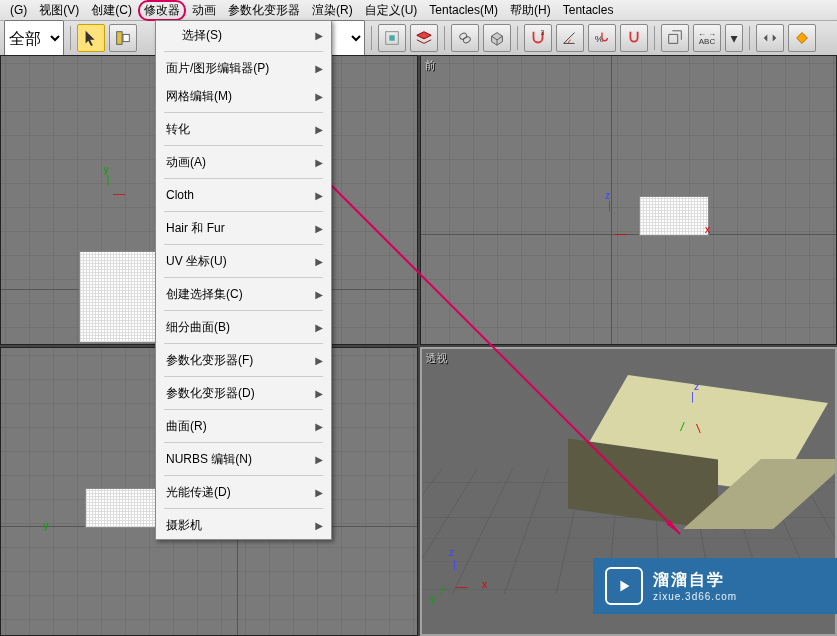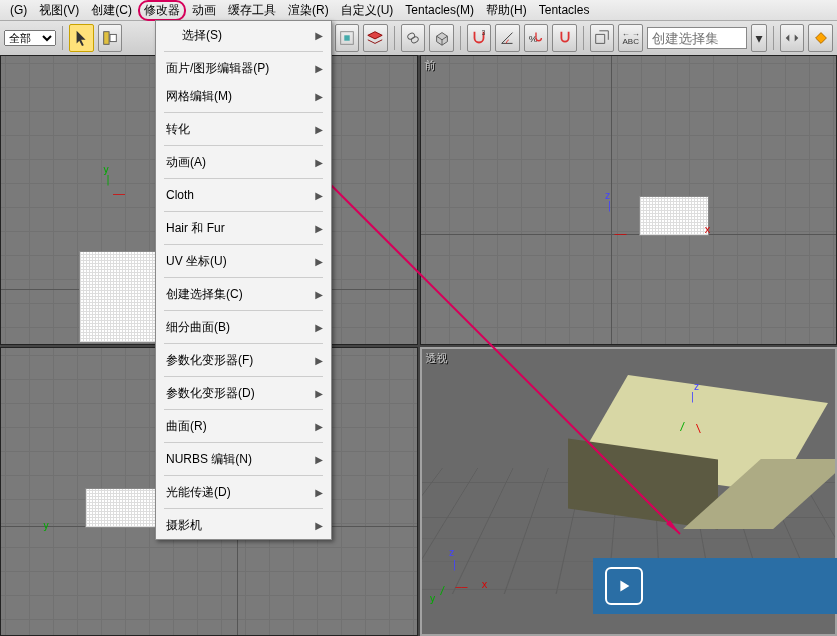"缓存工具" span.mitem { text: 缓存工具 -> 参数化变形器 }
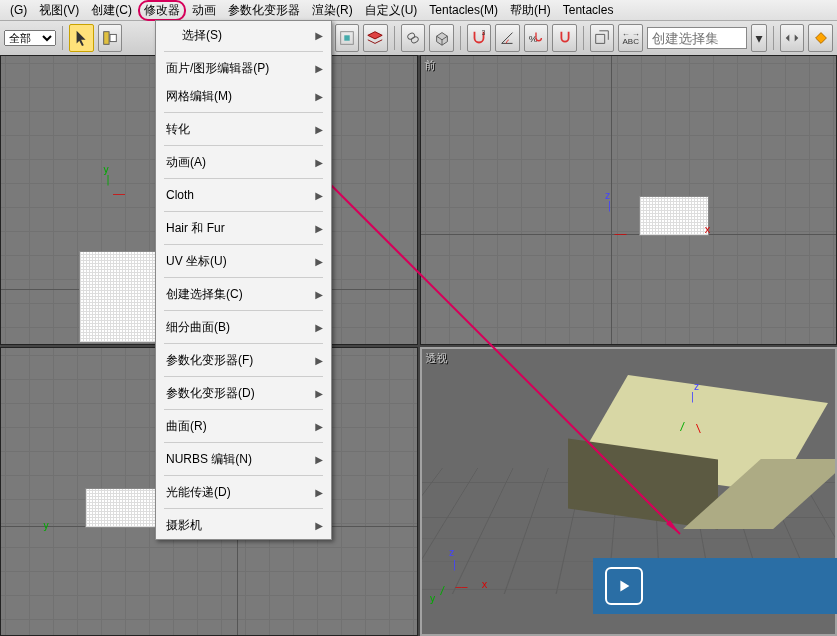"全部" .toolbar select { font-size: 11px -> 16px; height: 16px -> 36px }
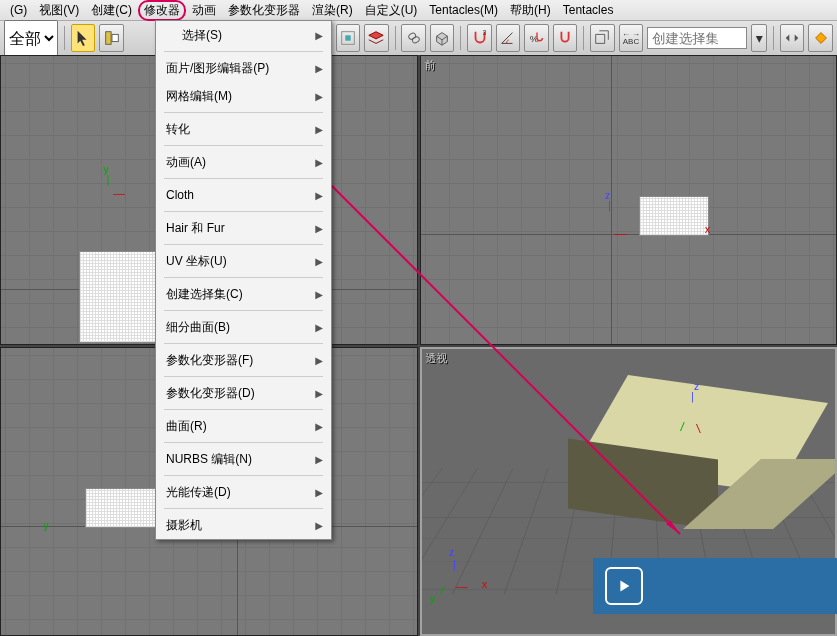"创建选择集" input.nameset { html: <input> -> none }
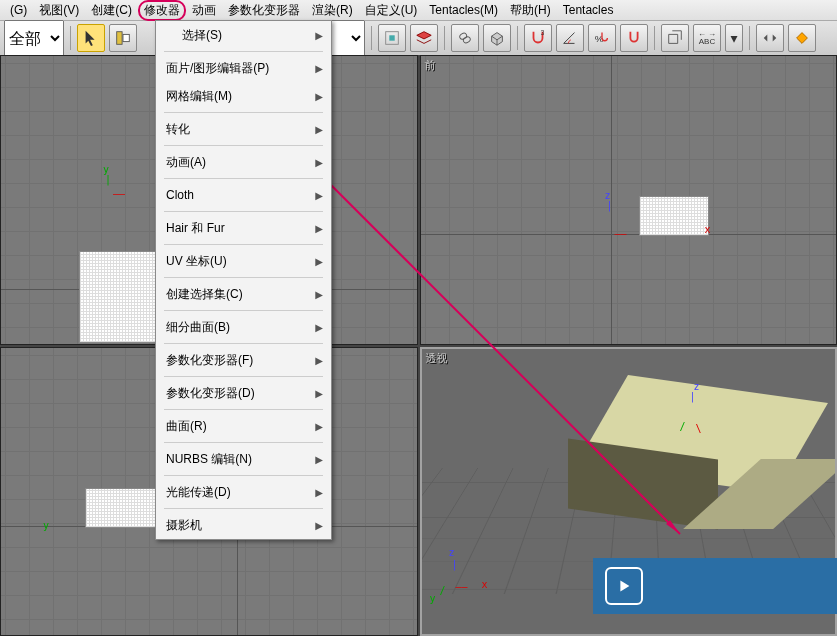"溜溜自学" div.txt { html: none -> <div> <div>溜溜自学</div> <div>zixue.3d66.com</div> </div> }
